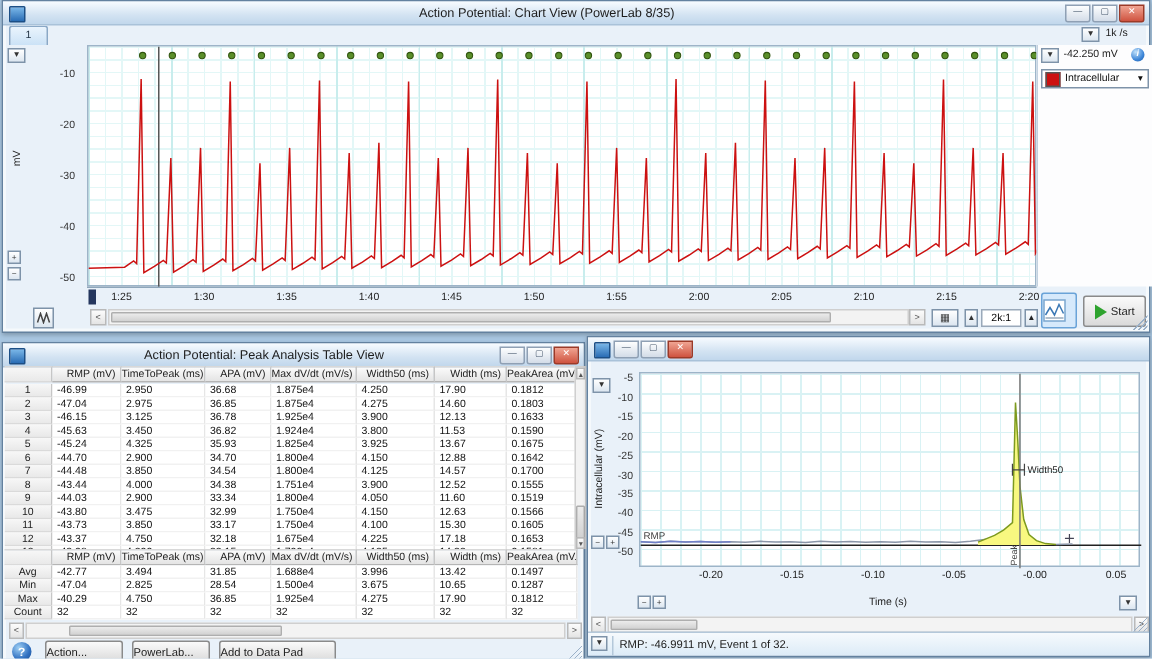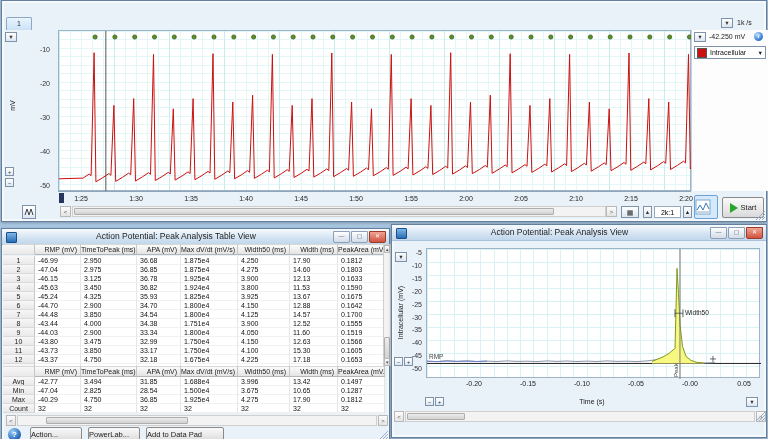"Action Potential: Chart View (PowerLab" div.tbar { html: none -> <div> <div></div> <div>Action Potential: Chart View (PowerLab 8/35)</div> <div> <div>—</div> <div>▢</div> <div>✕</div> </div> </div> }
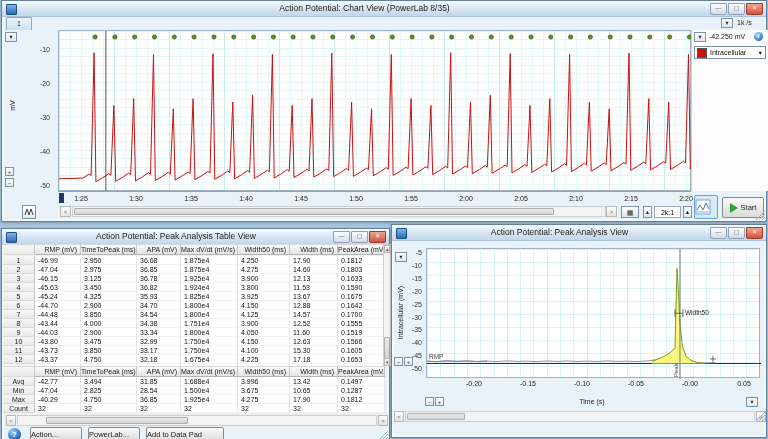"Action Potential: Peak Analysis View" div.ttl { html: <div>Action Potential: Peak Analysis View</div> -> none }
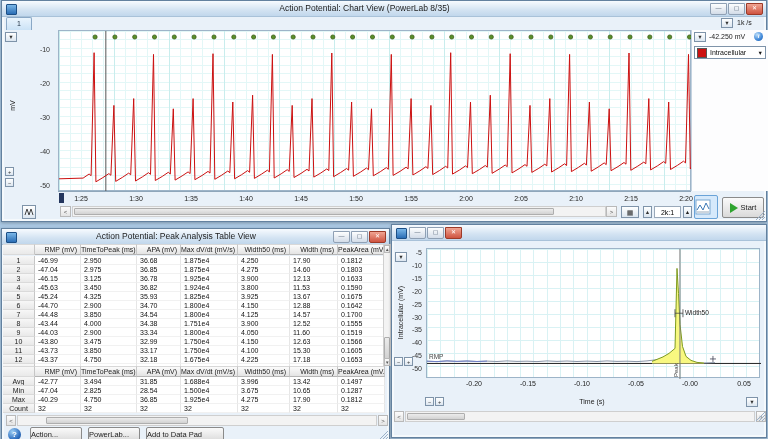"RMP: -46.9911 mV, Event 1" div { html: none -> <div> <div>▼</div> <div></div> <div>RMP: -46.9911 mV, Event 1 of 32.</div> </div> }
